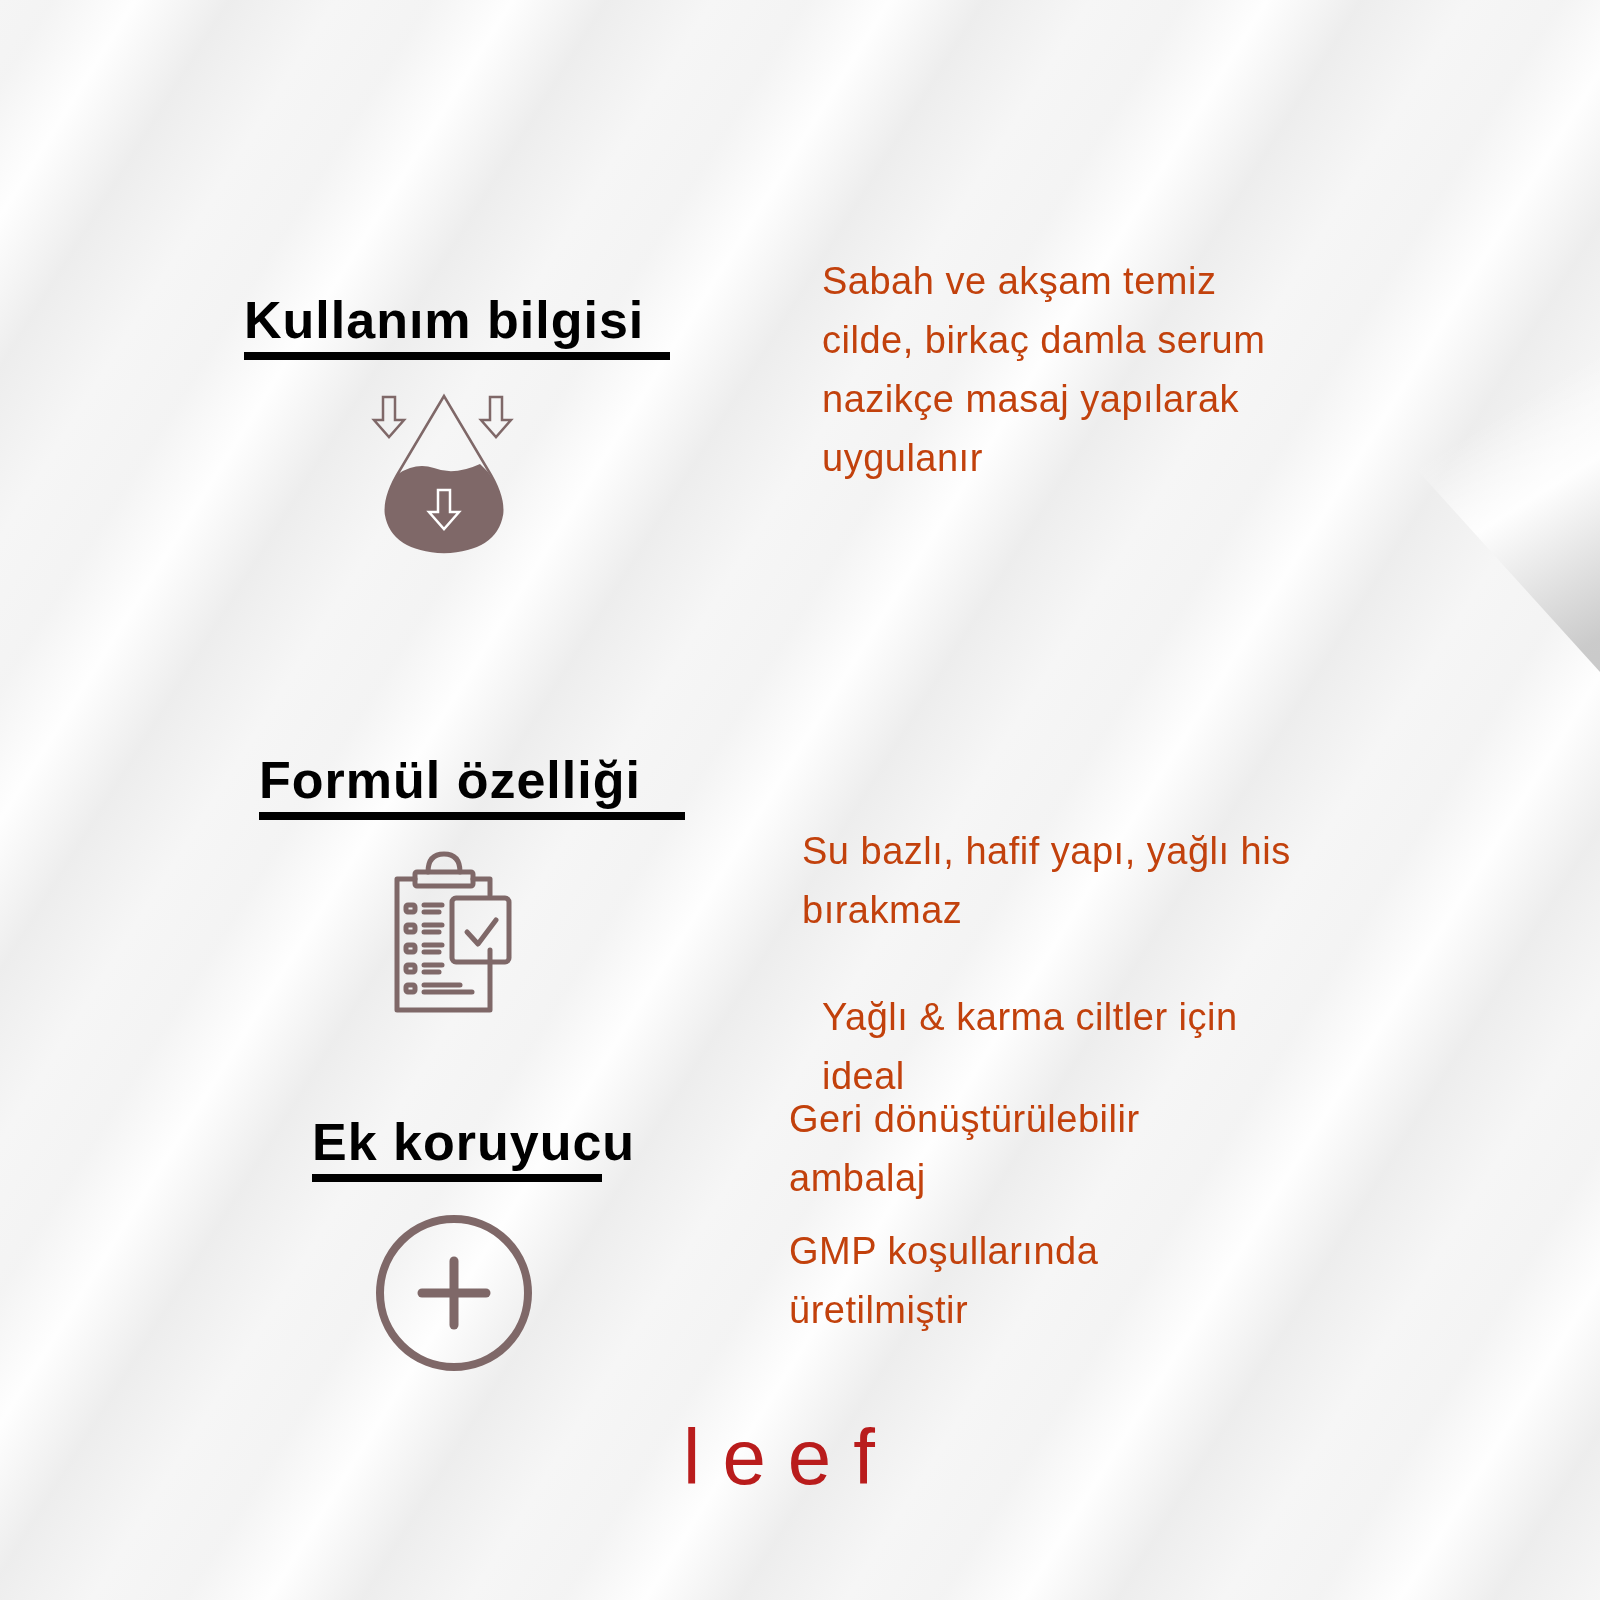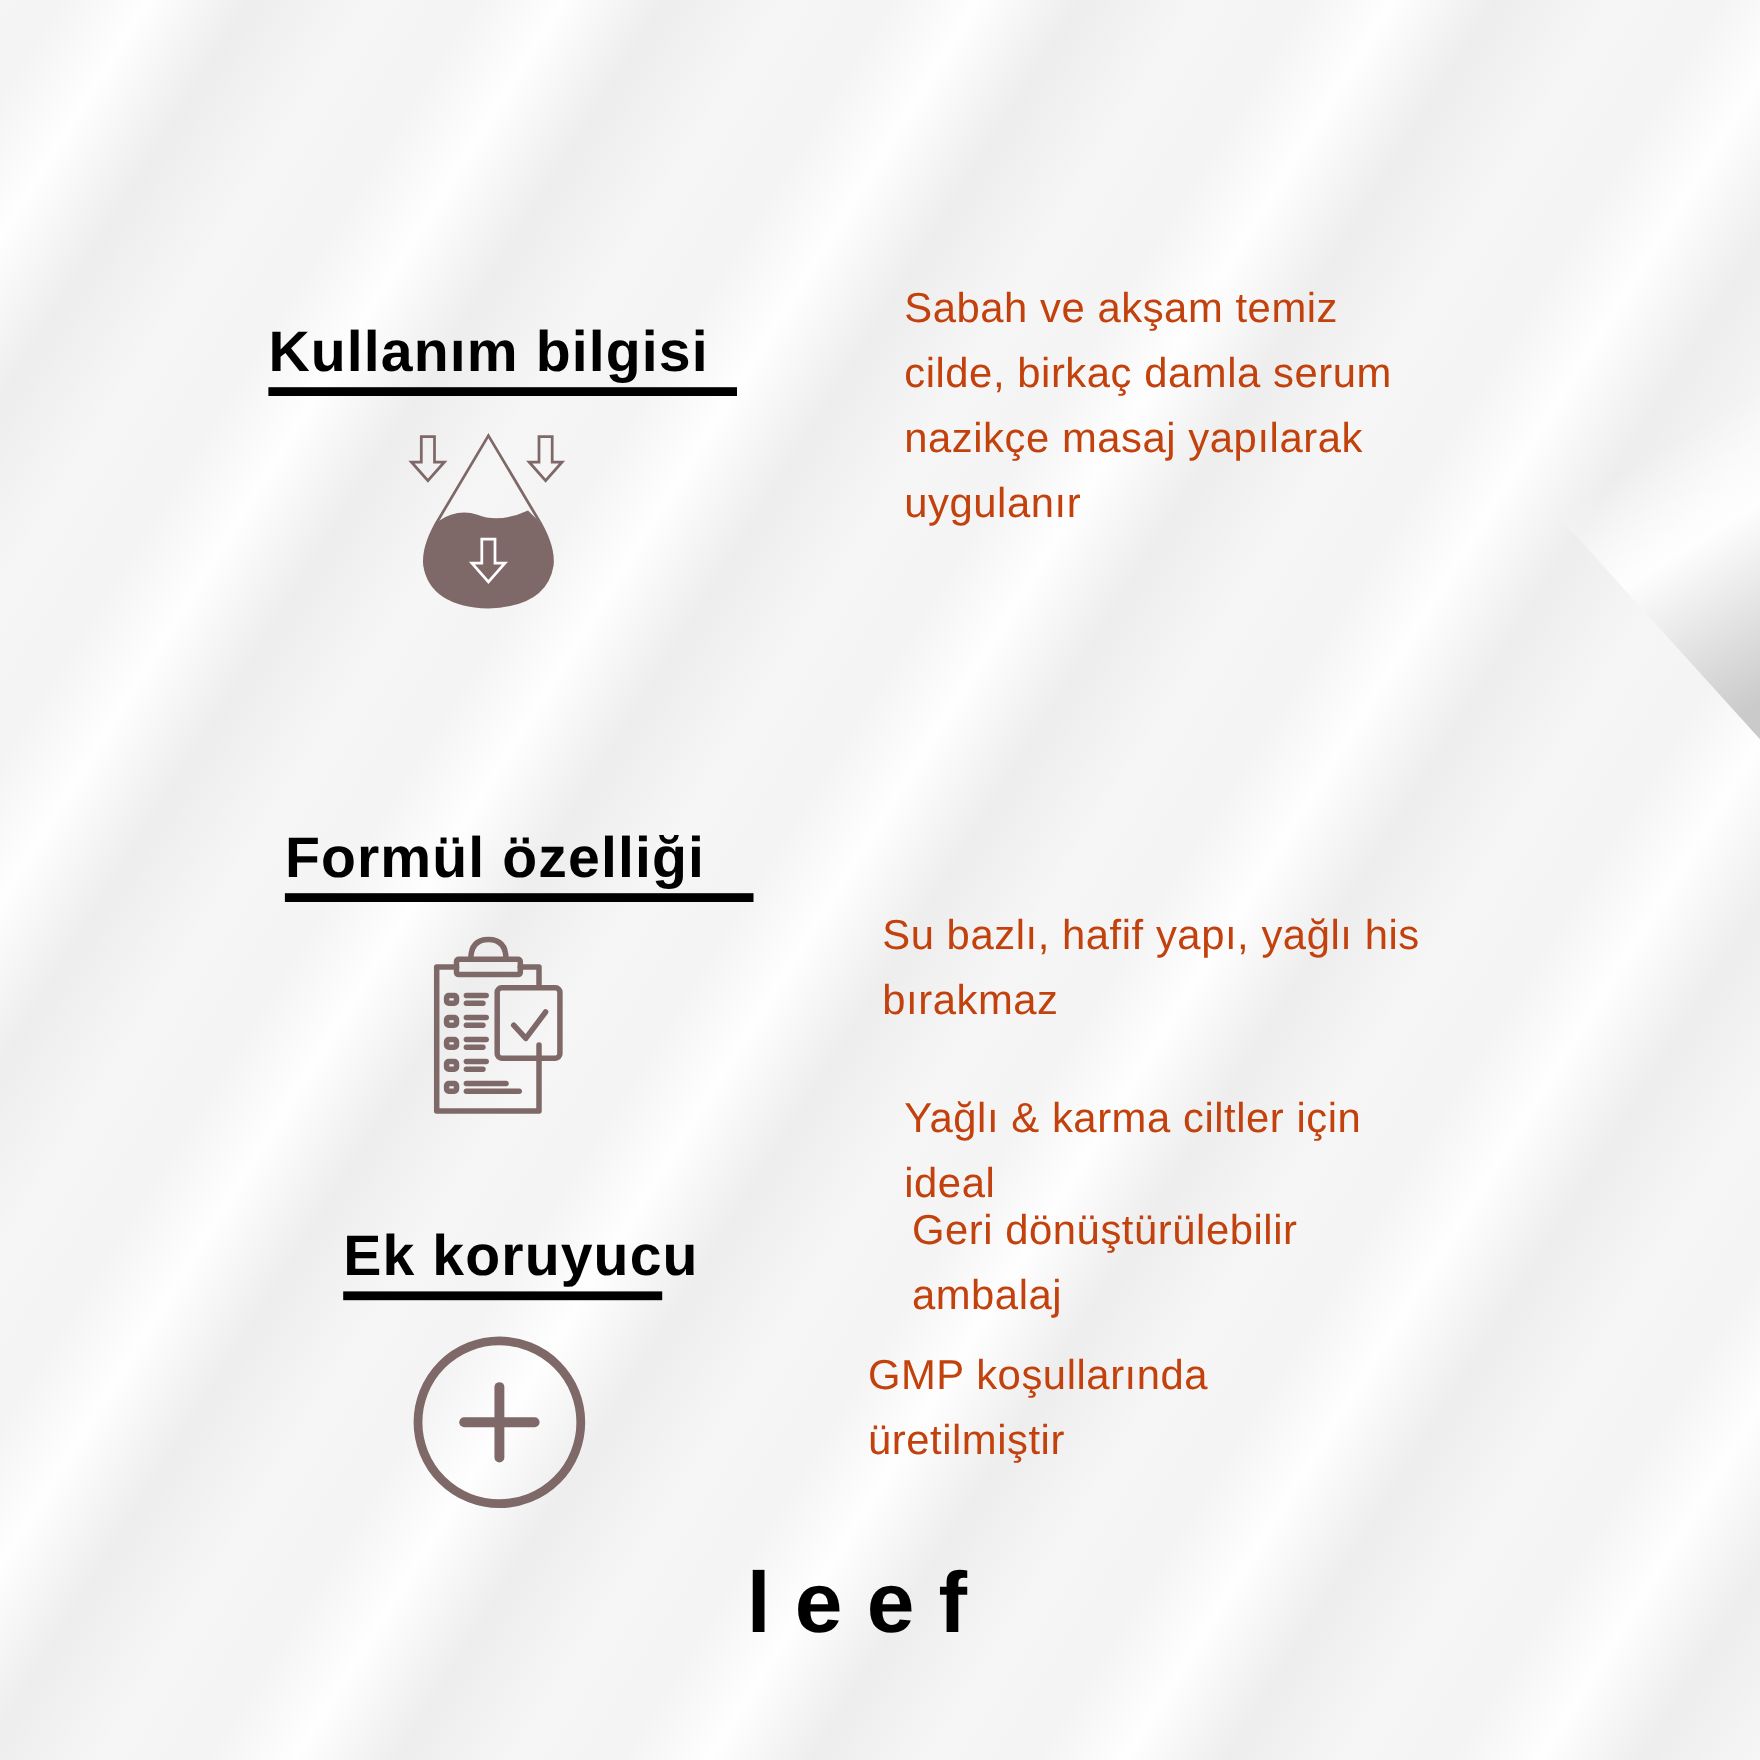"Geri dönüştürülebilir" .p5 { margin-left: 40px -> none }
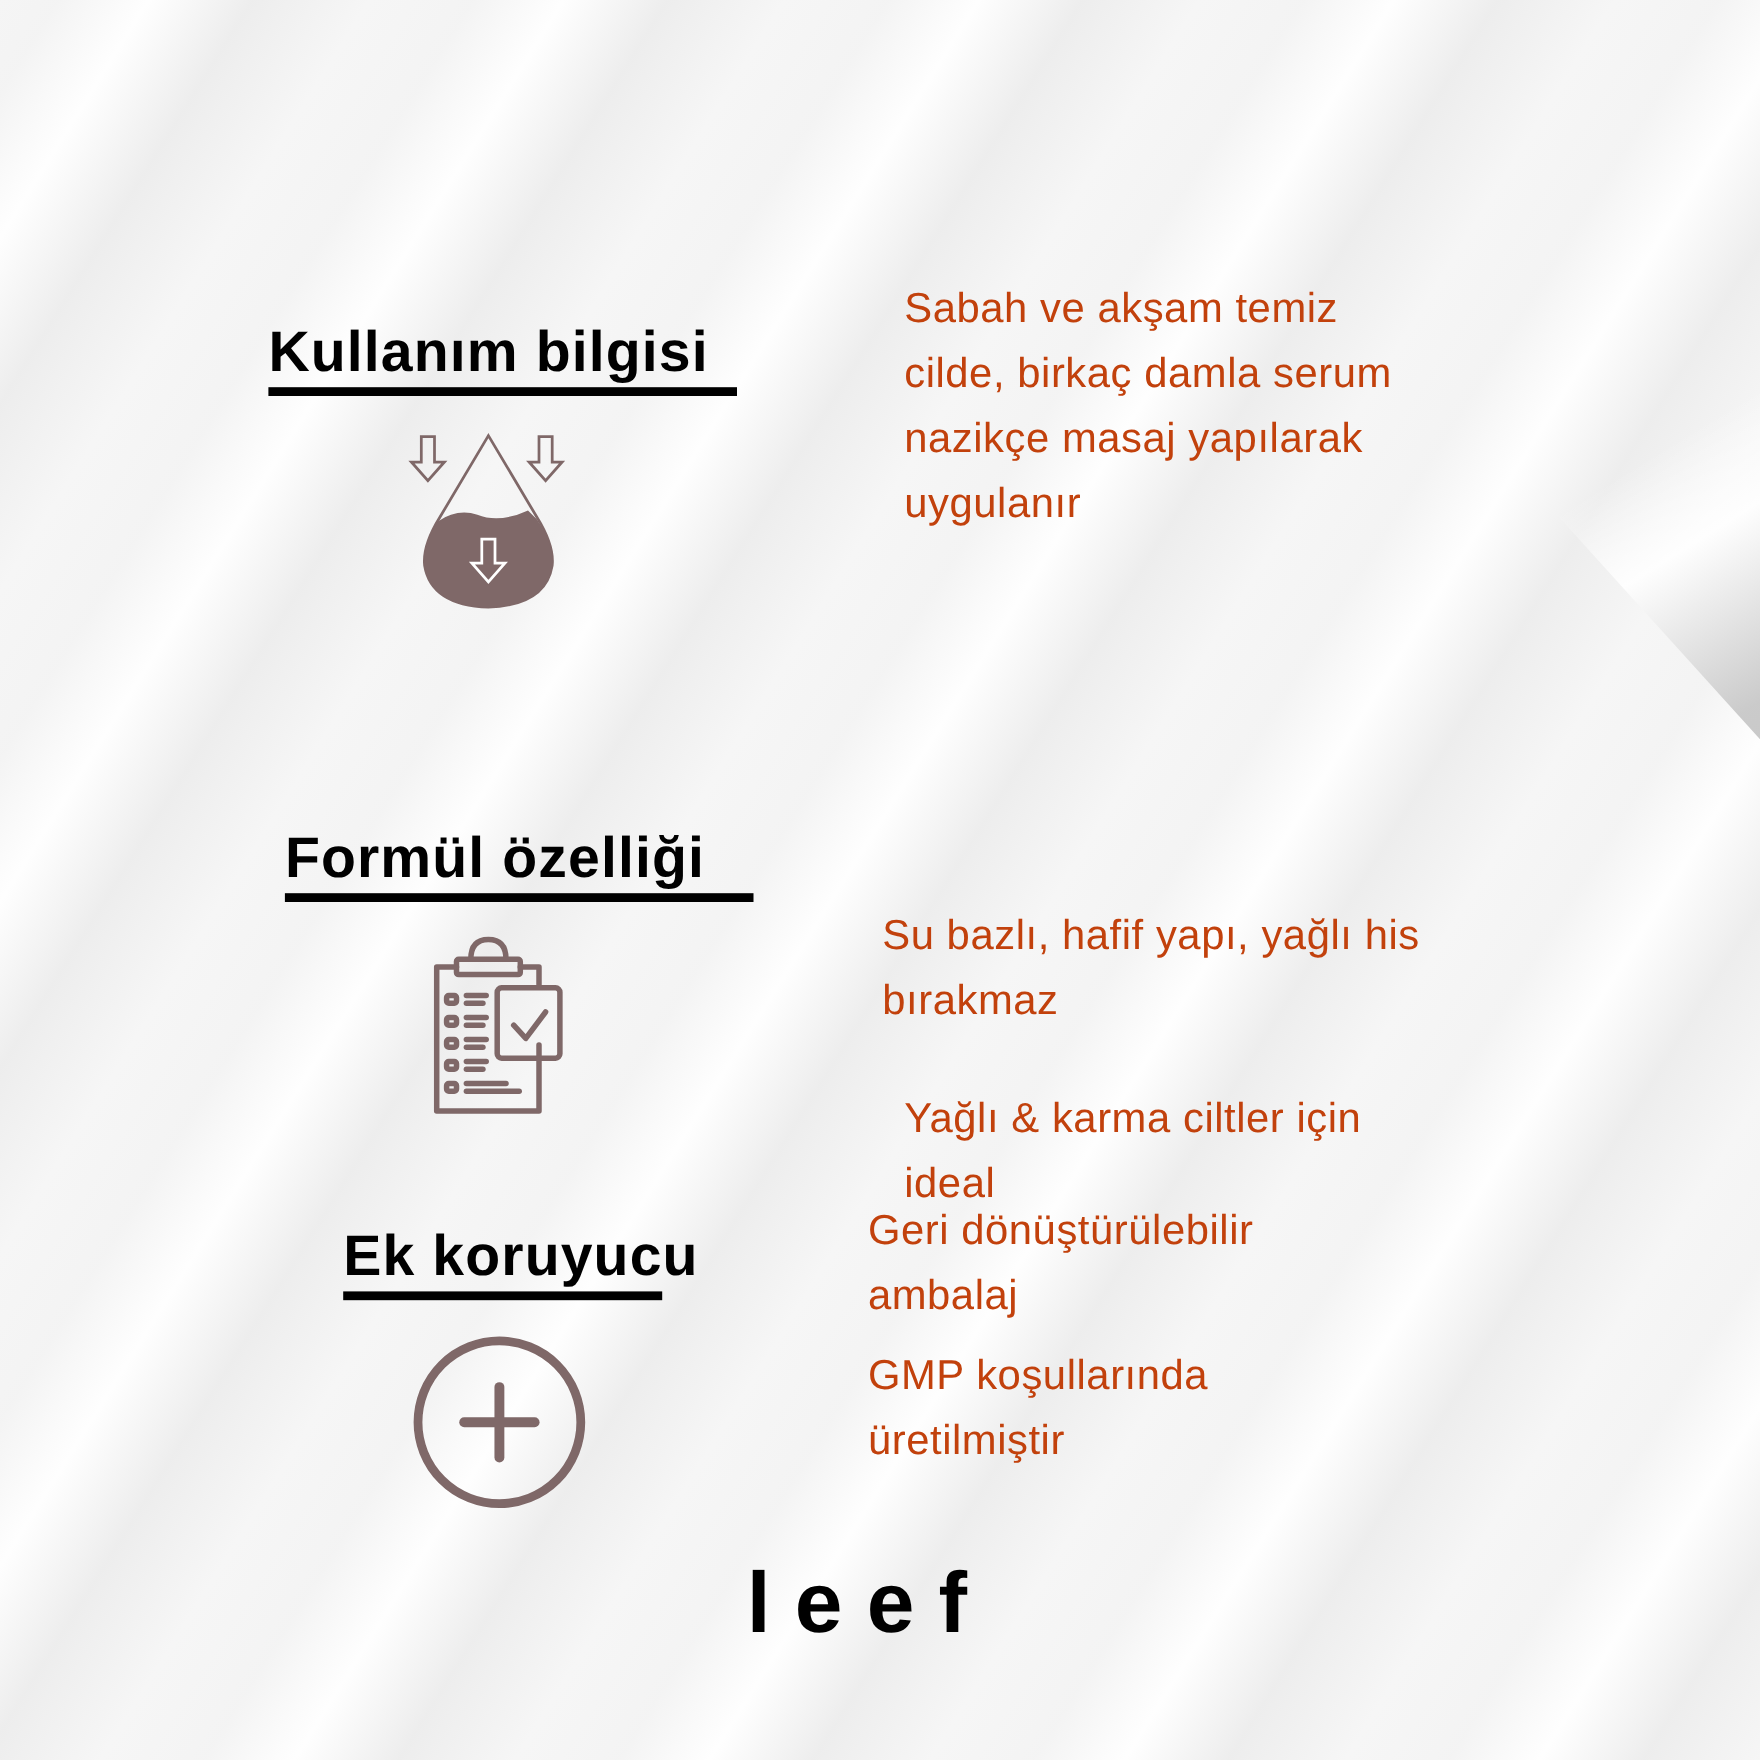"leef" .logo { color: #000000 -> #b91c1c; font-weight: 700 -> 400 }
